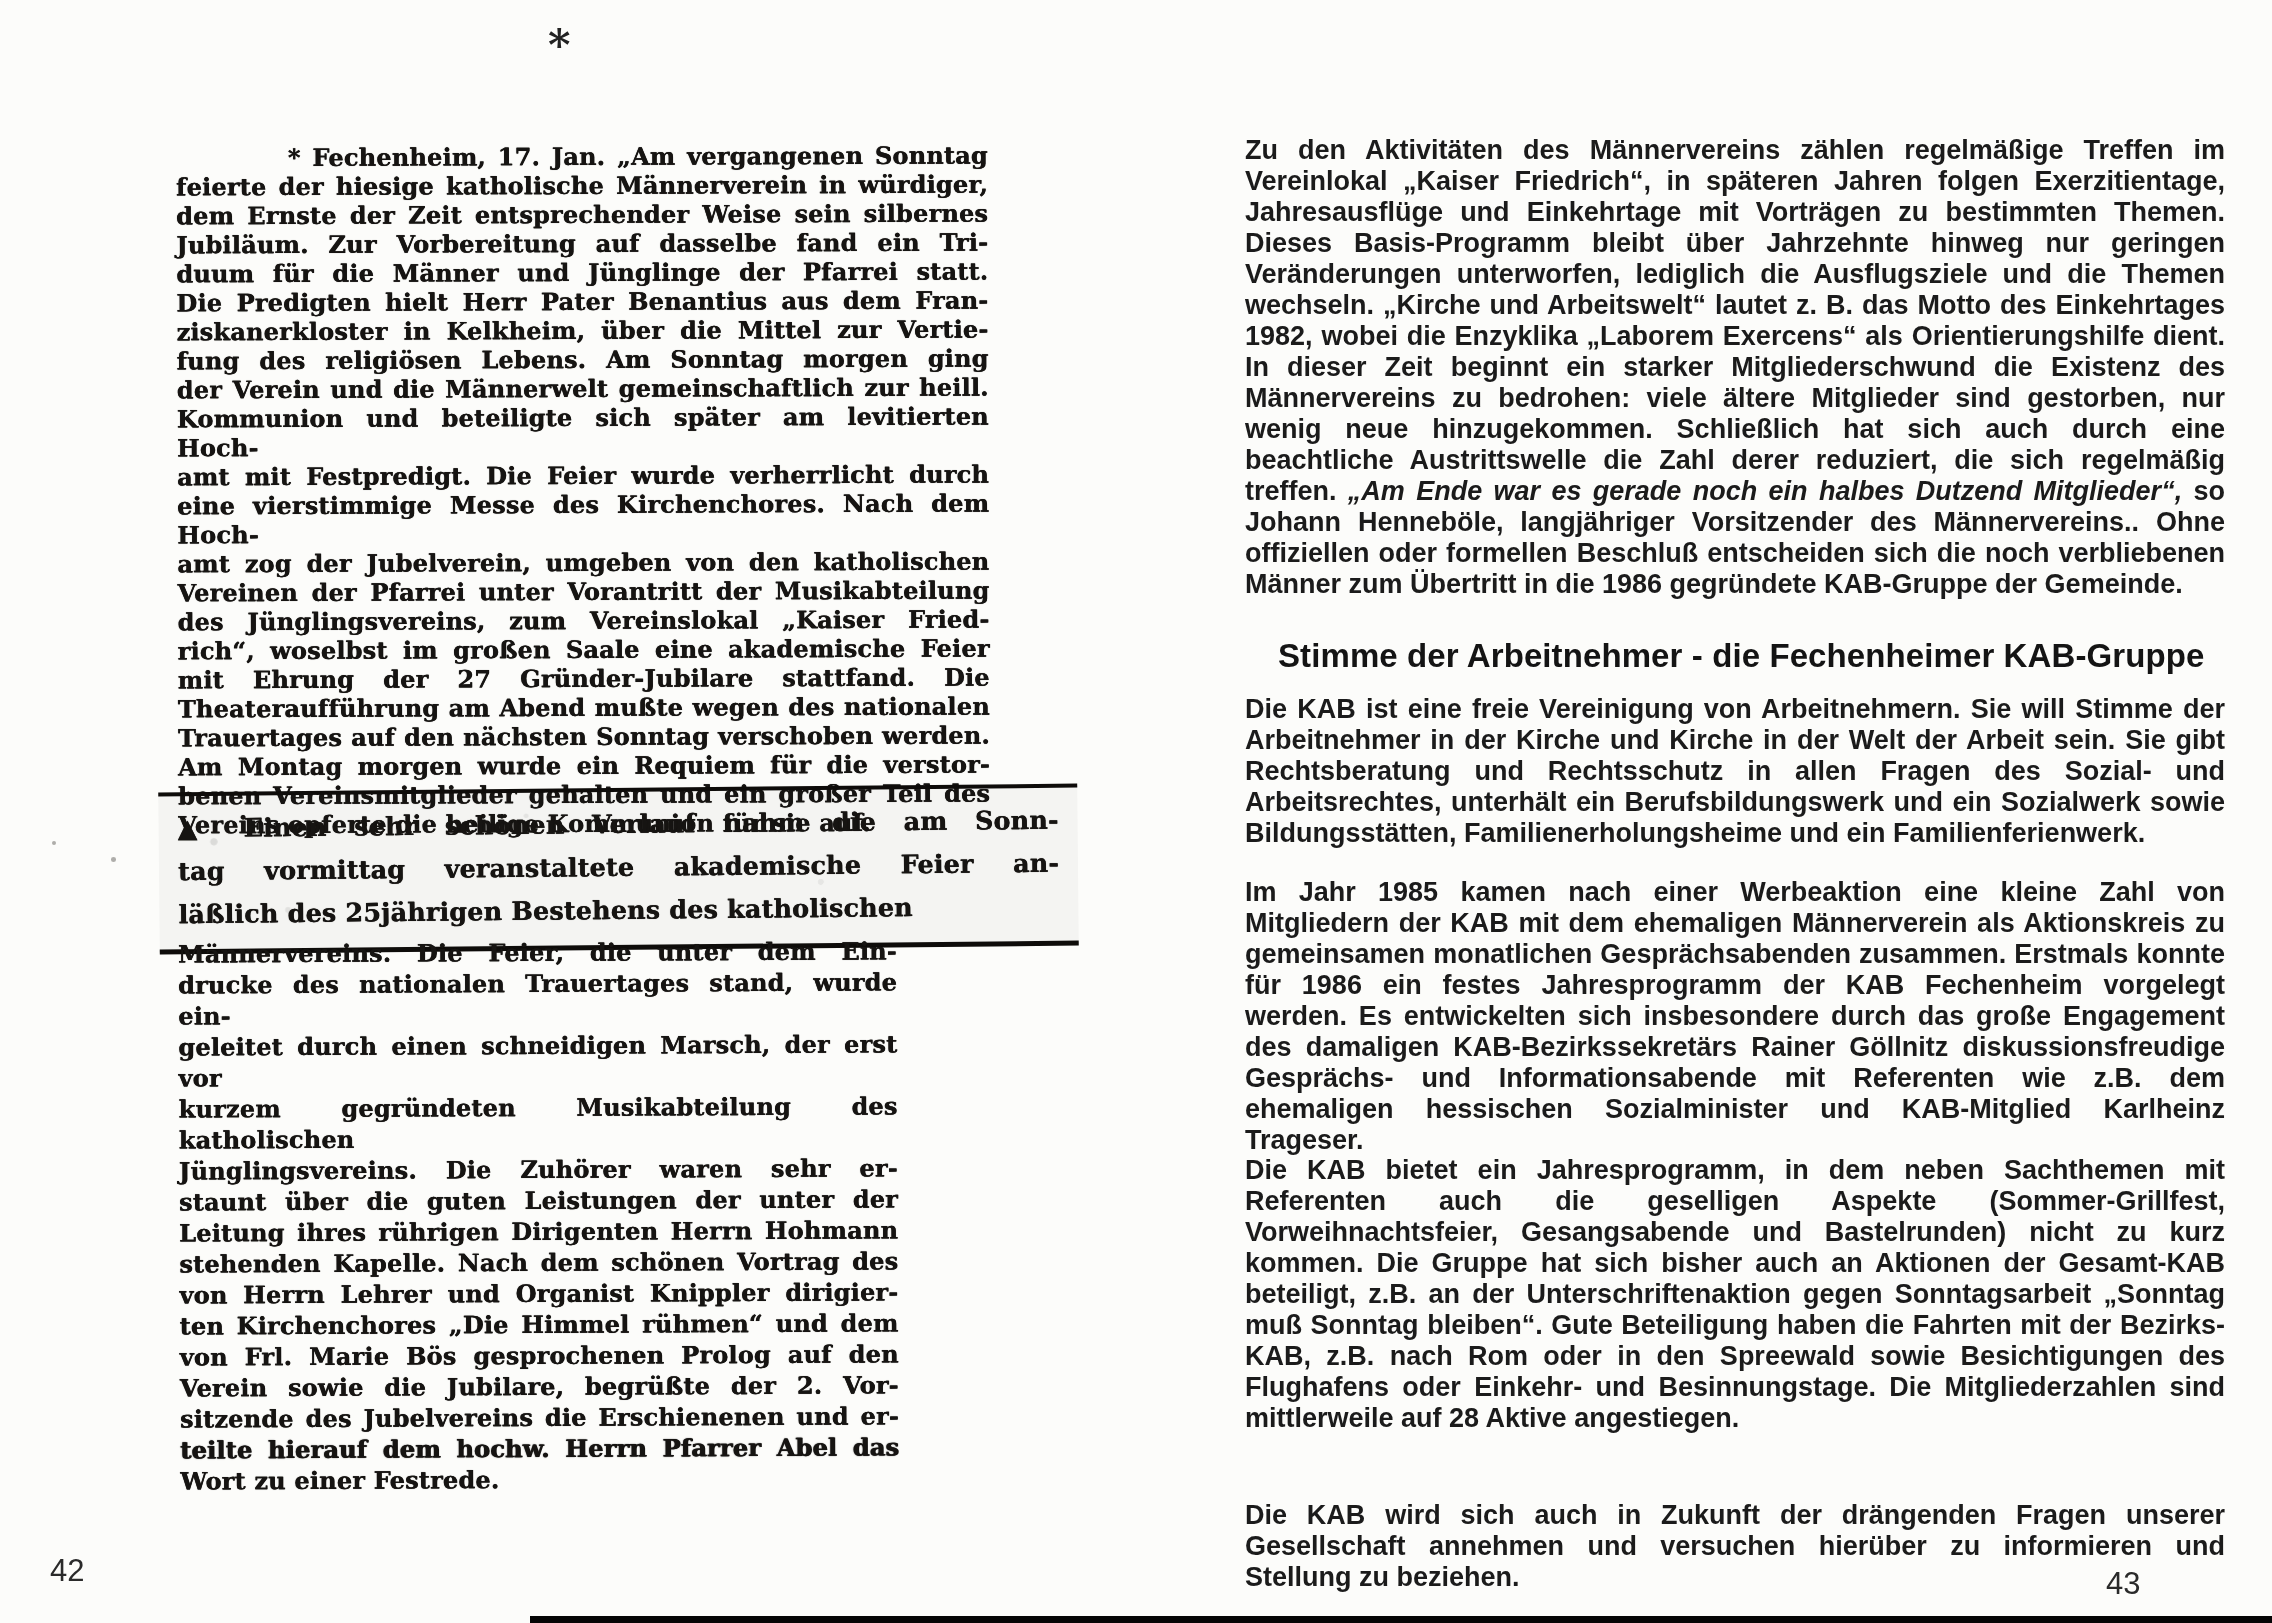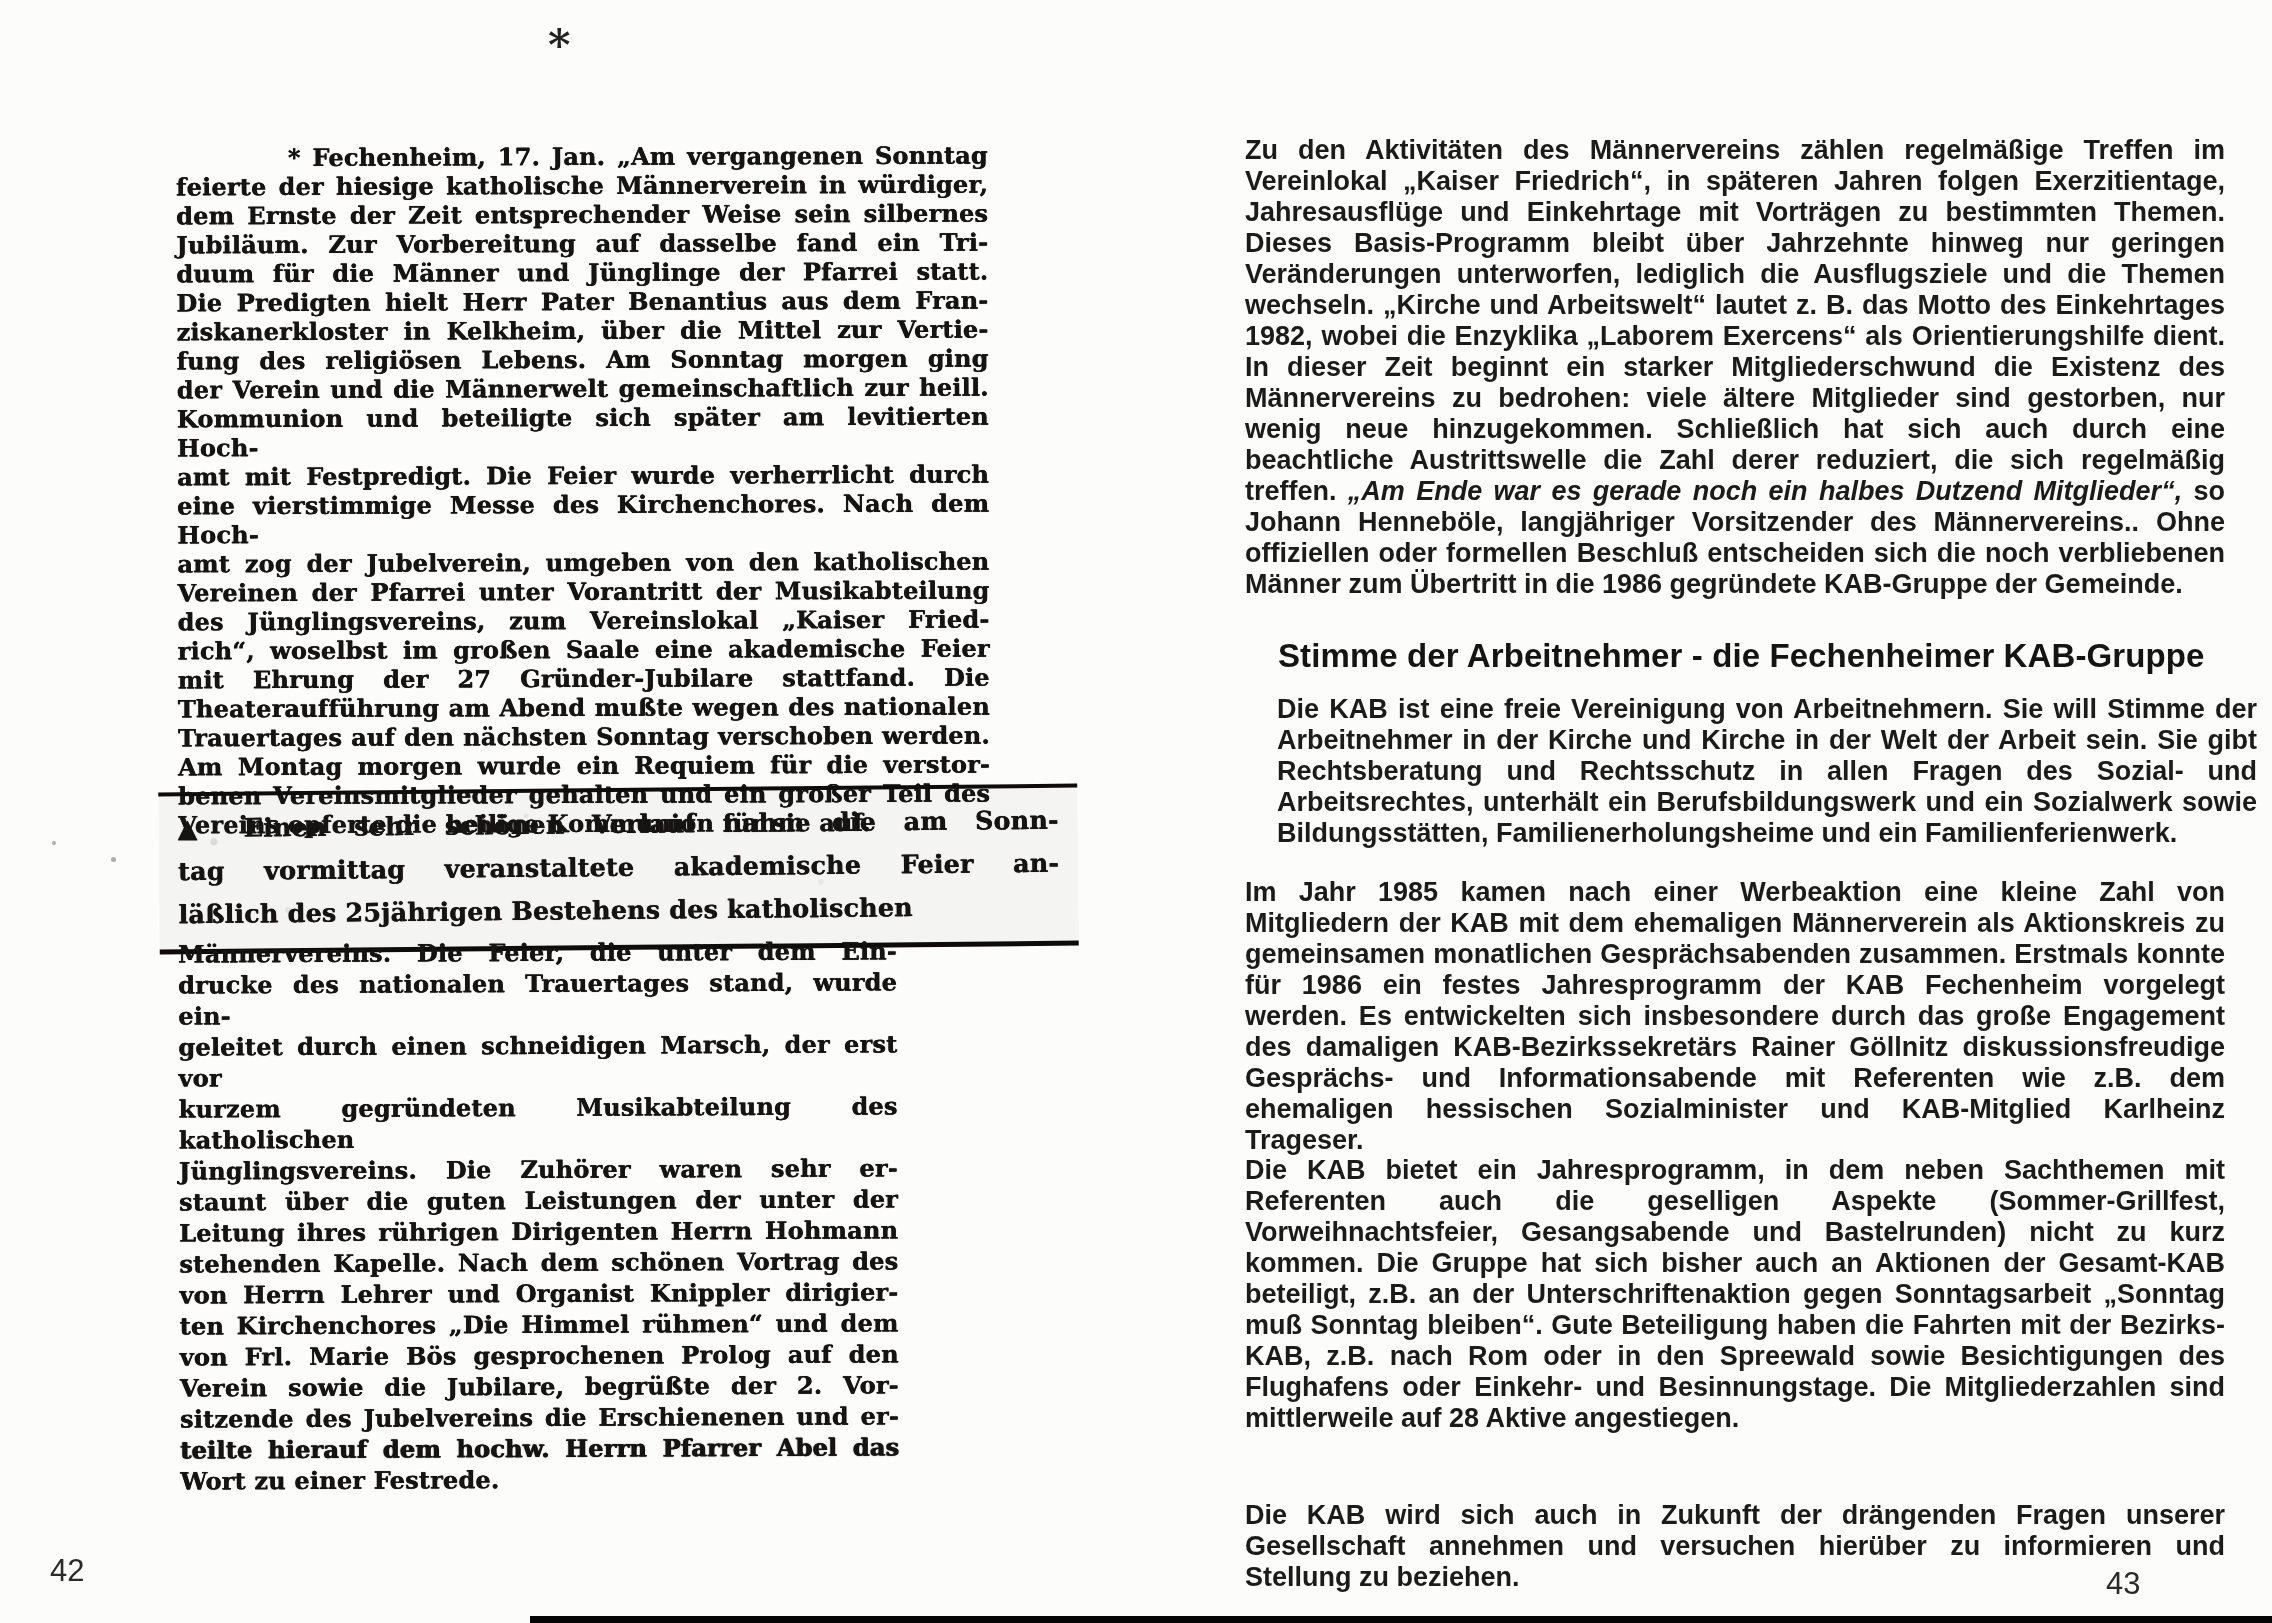"Die KAB ist eine freie" div.para { margin-left: 32px -> none }
